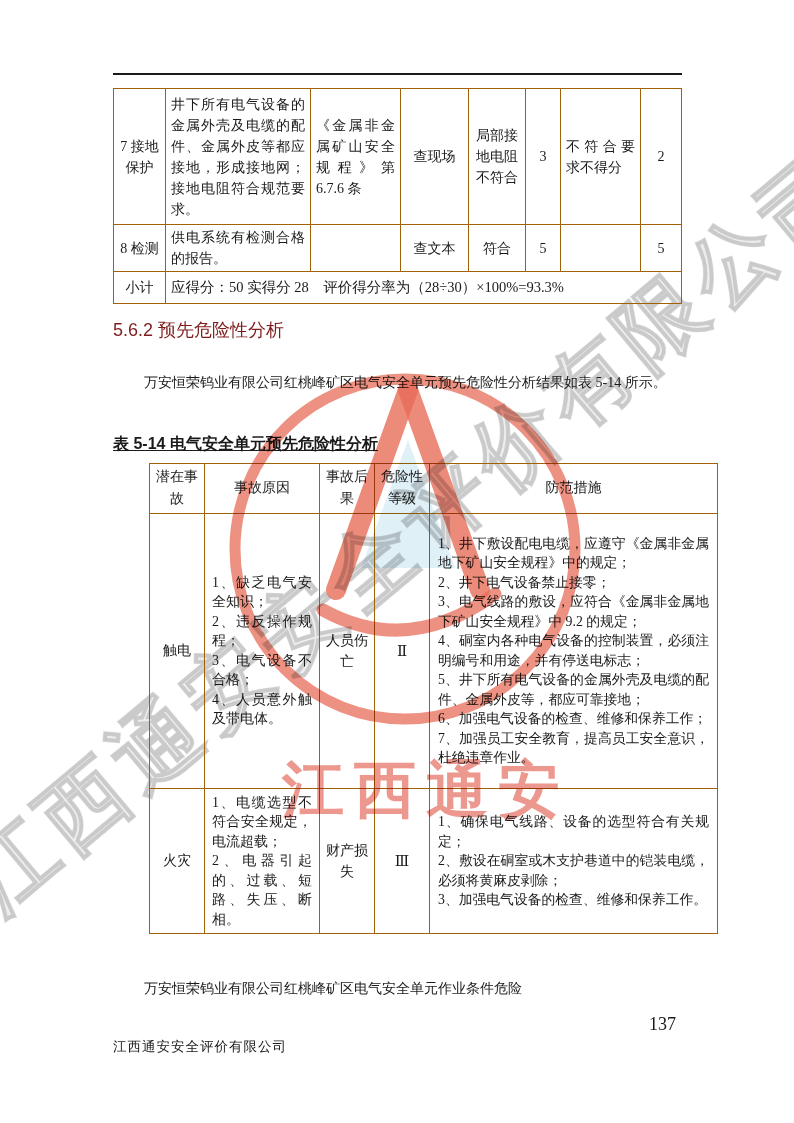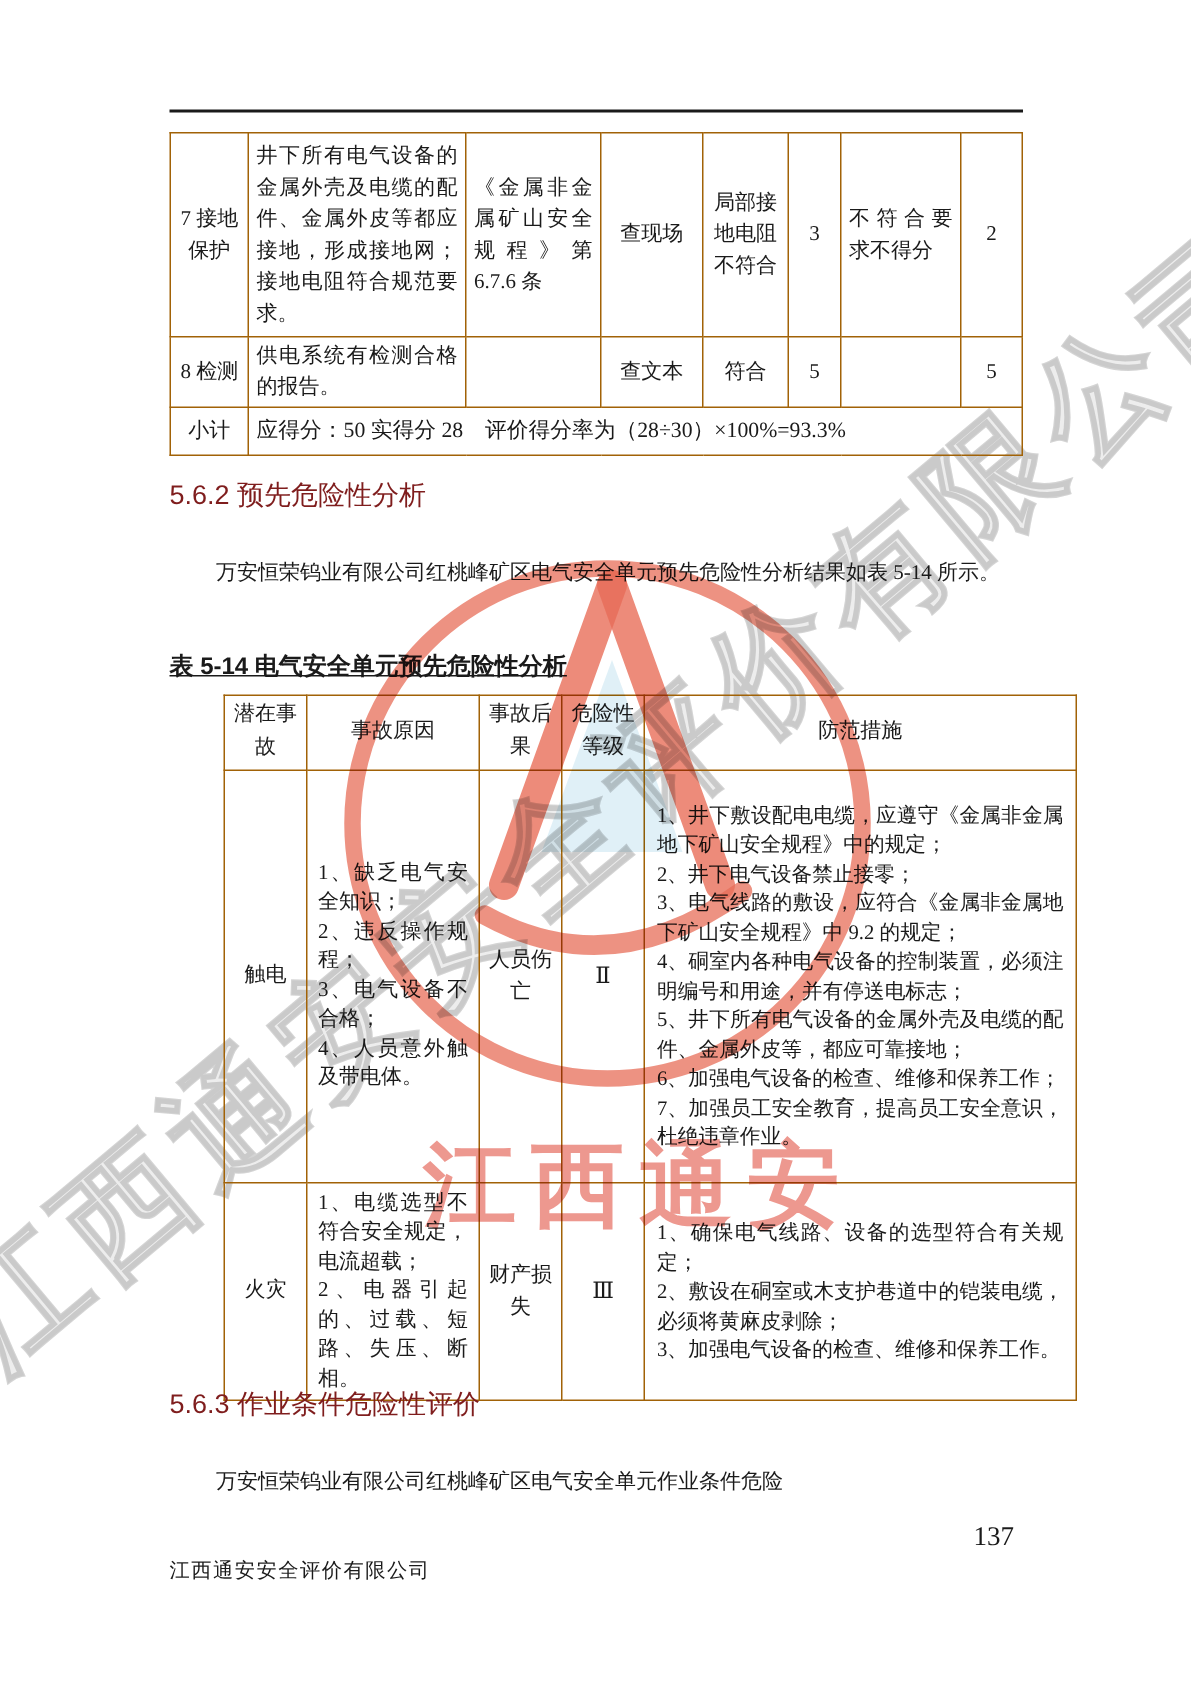"5.6.3 作业条件危险性评价" div.h-sec { html: <div>5.6.3 作业条件危险性评价</div> -> none }
